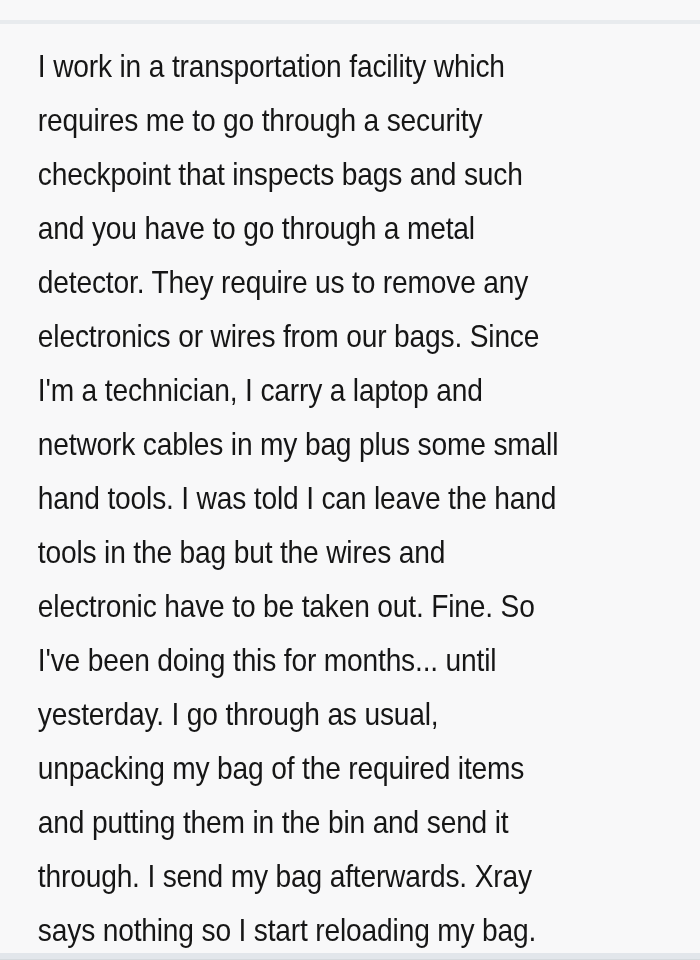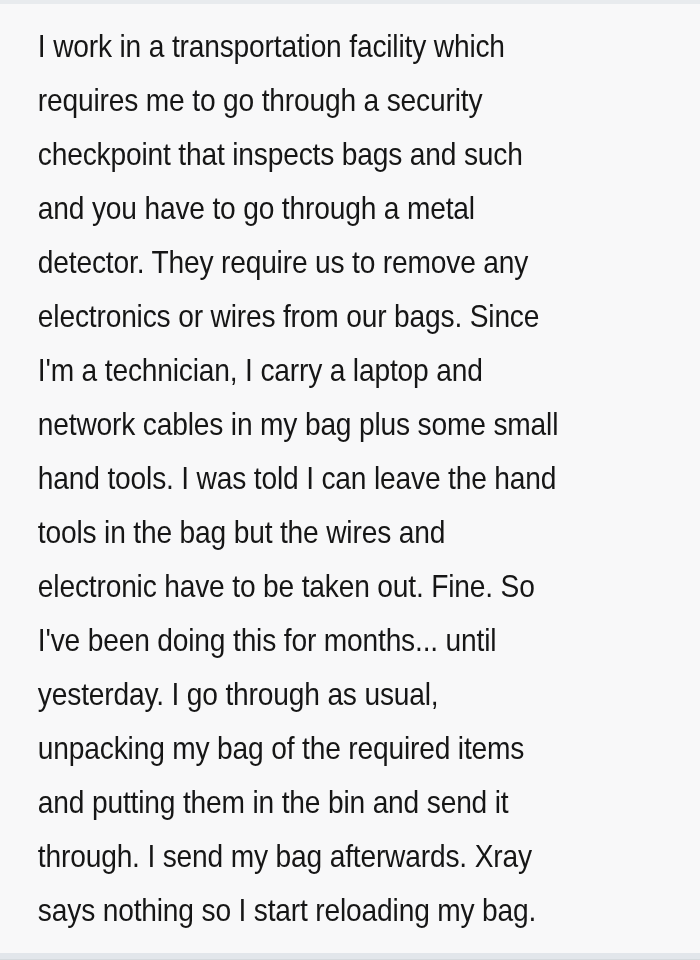"I work in a transportation" .screen { margin-top: none -> 20px }
